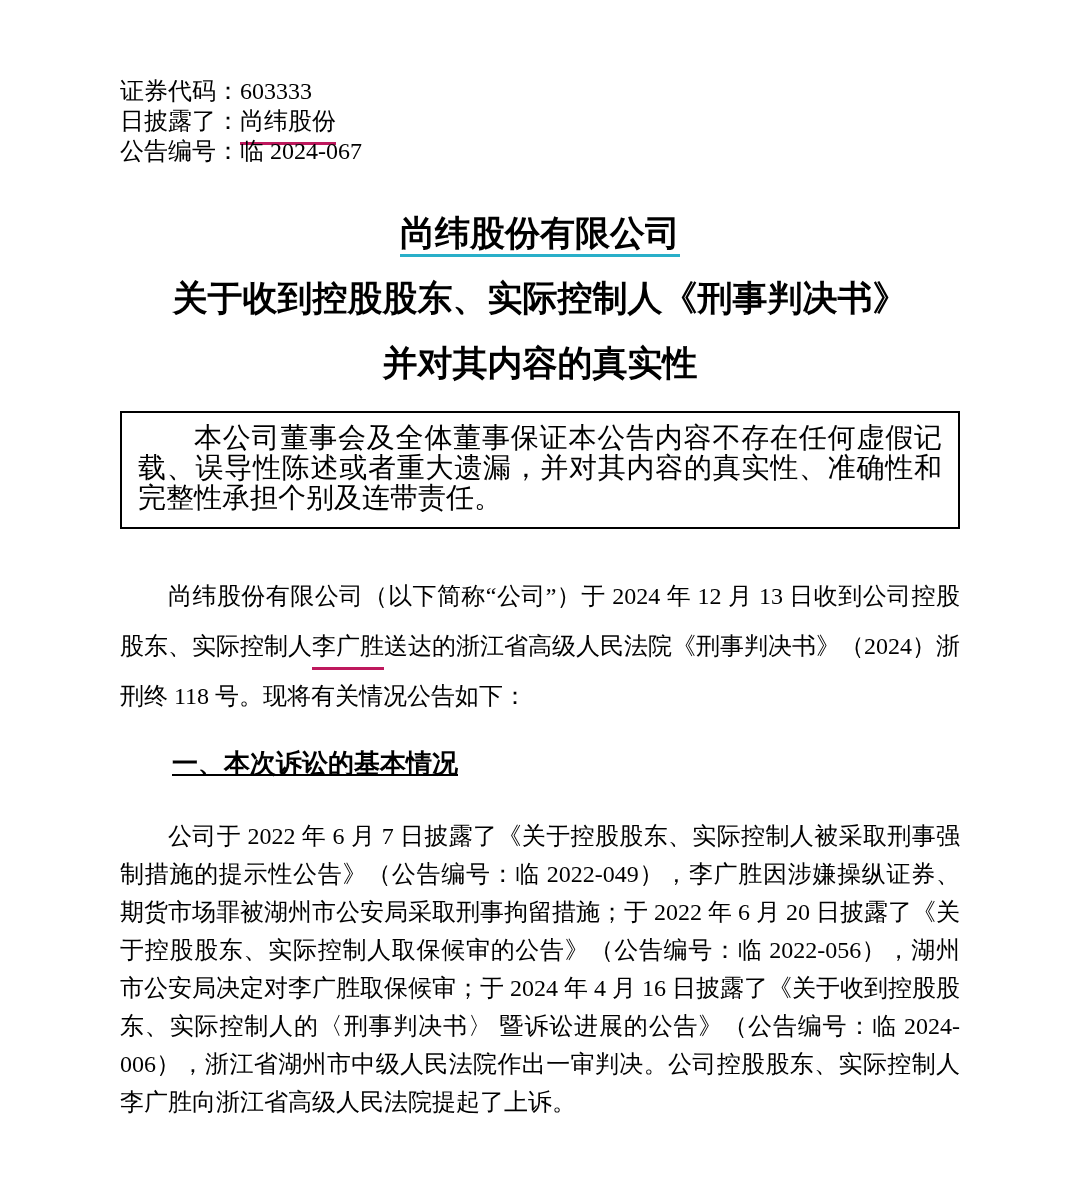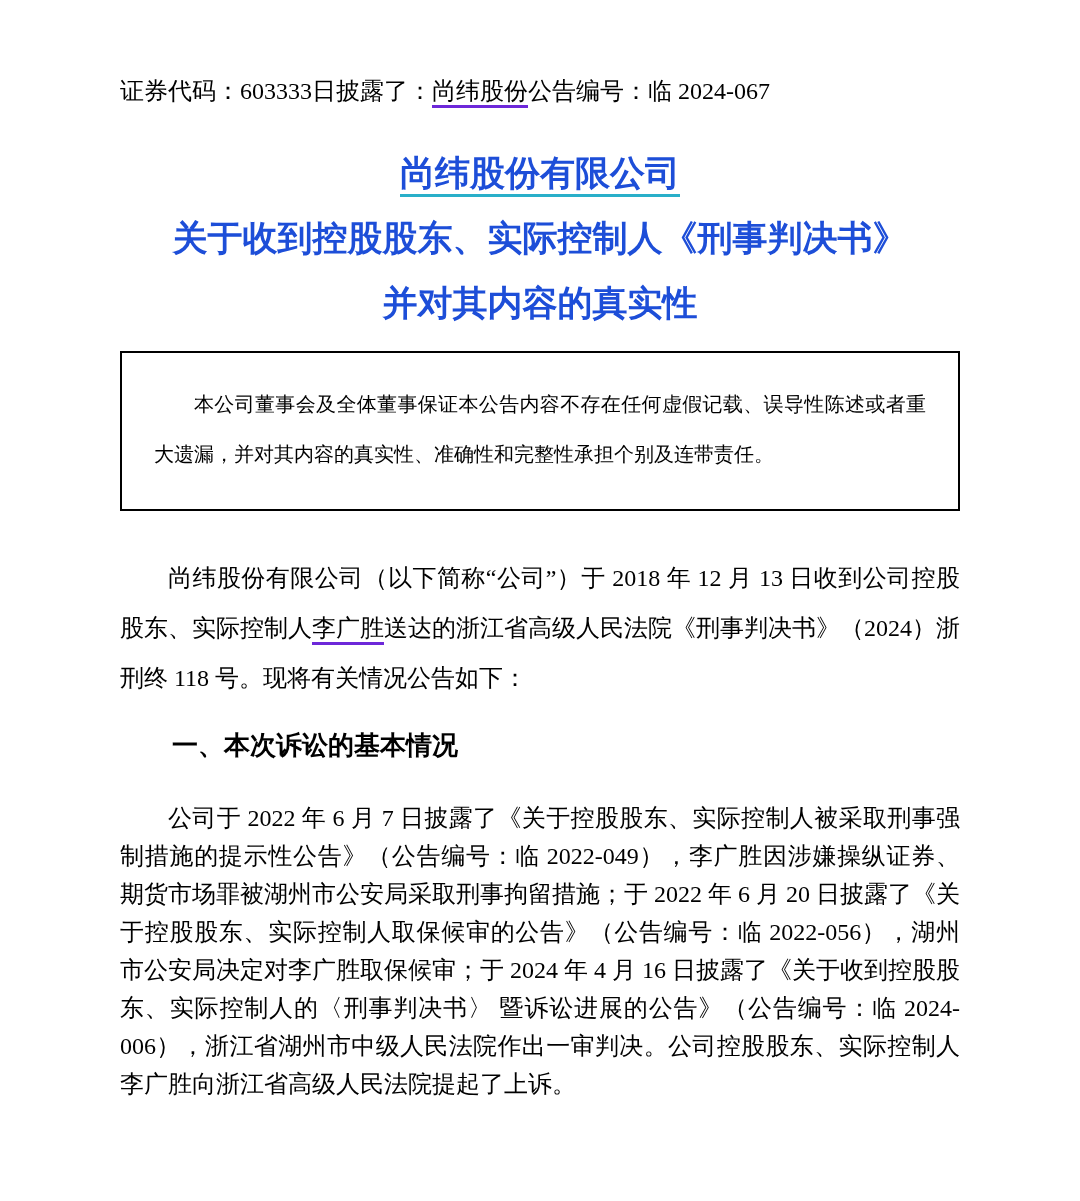"证券代码：603333" .header-row { flex-direction: none -> column }
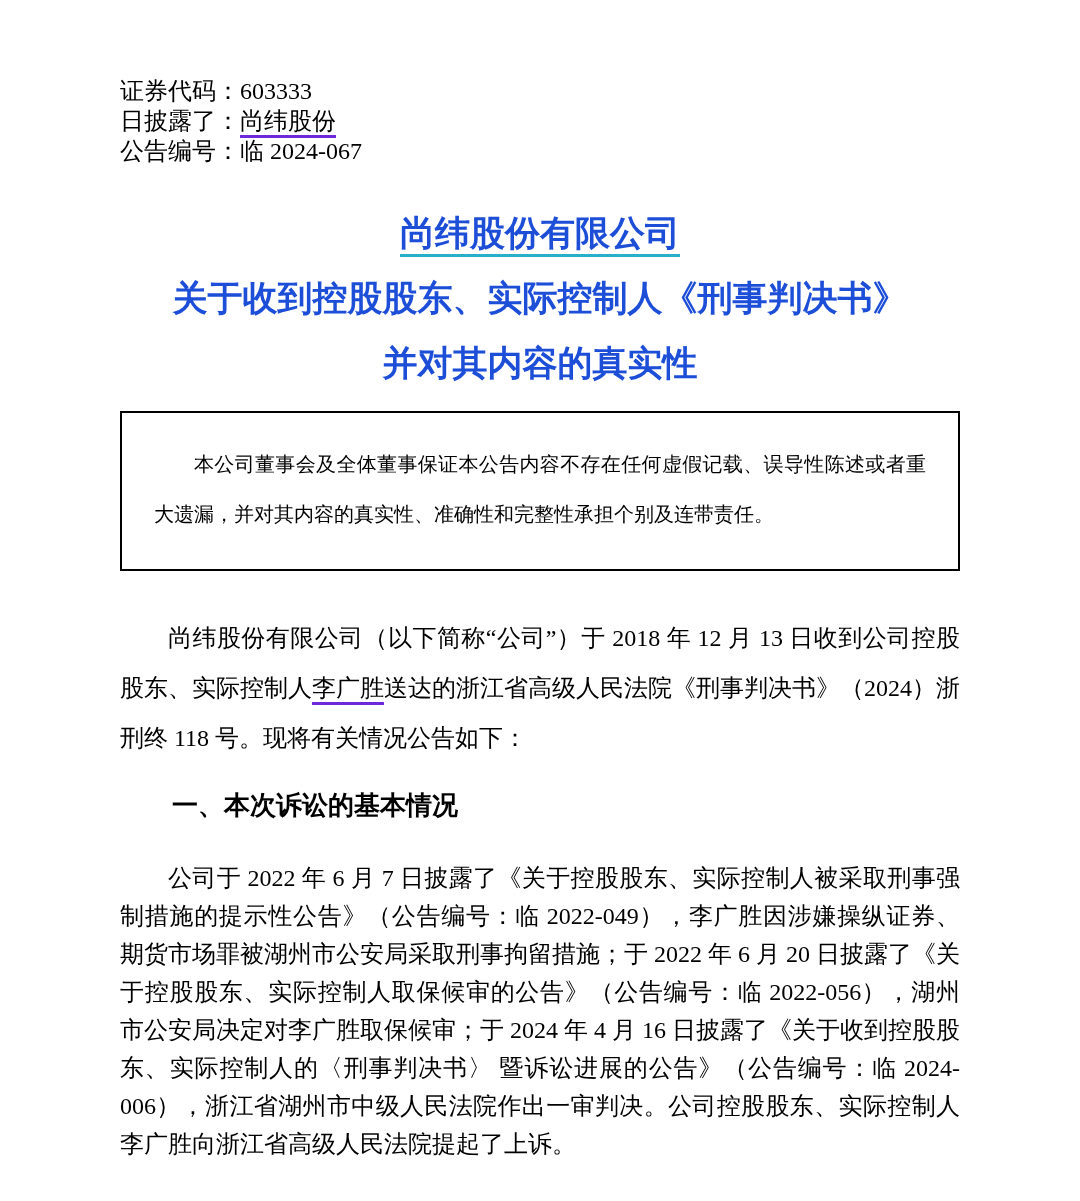"尚纬股份" .u-cyan { border-bottom: 3px solid #6d28d9 -> 3px solid #be185d; padding-bottom: 1px -> 8px }
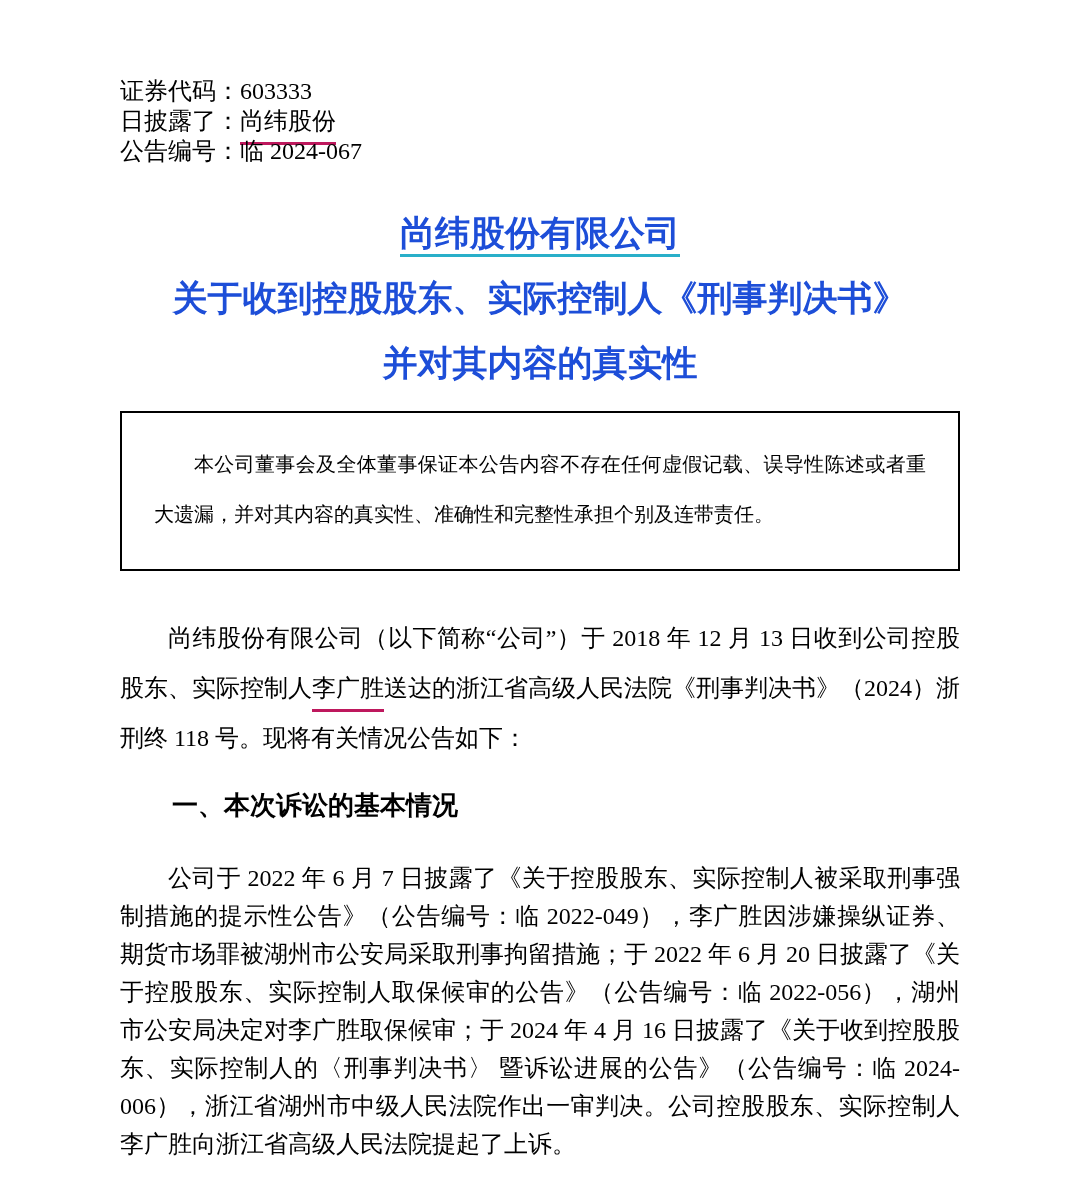"尚纬股份有限公司" .title-block { color: #1d4ed8 -> #000000 }
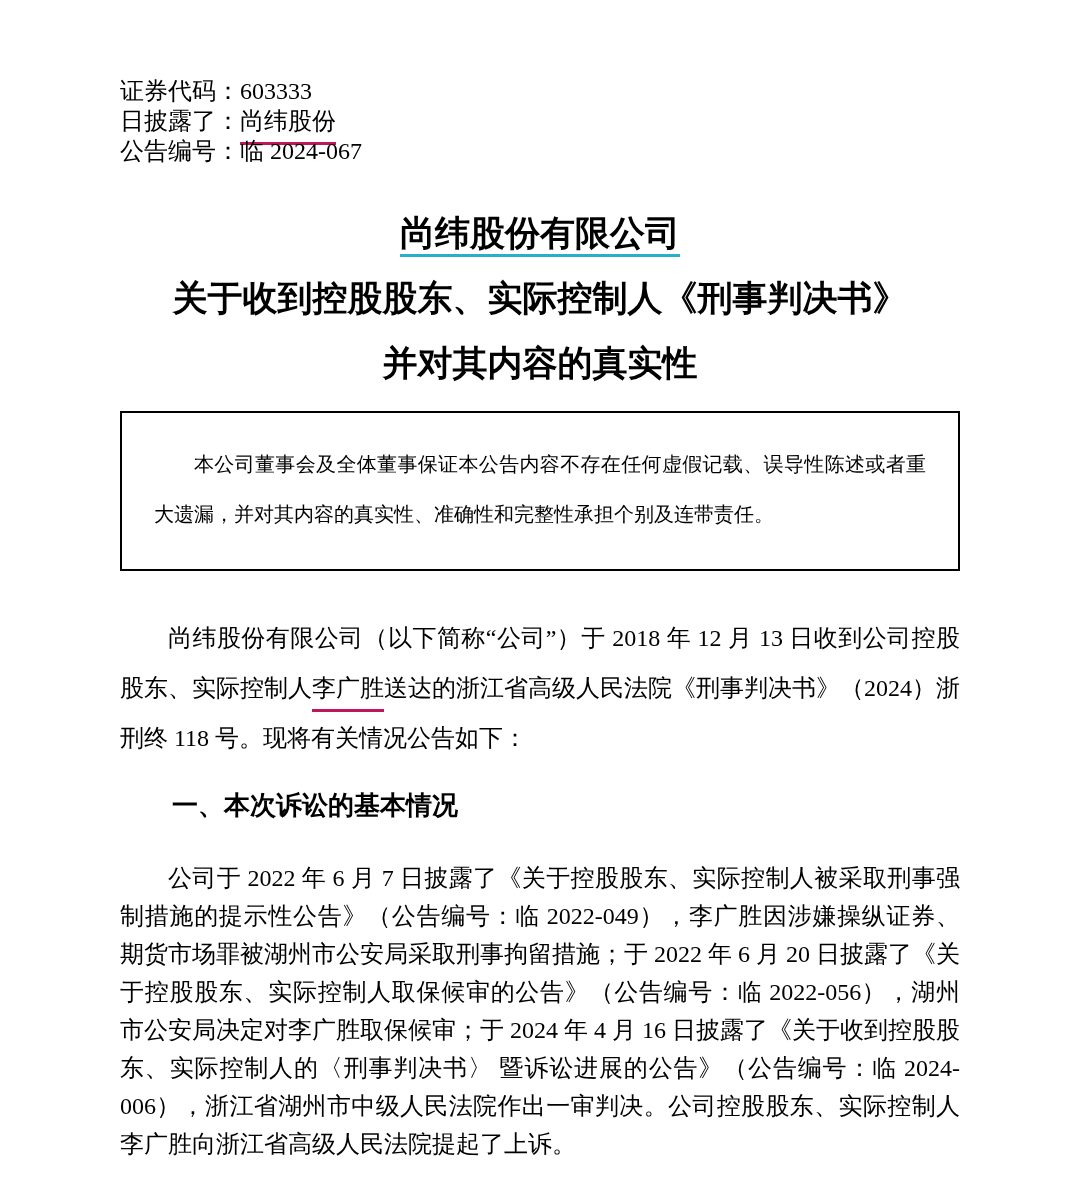"本公司董事会及全体董事保证本公告内容不存在任何虚假记载、误导性陈述或者重大遗漏，" .disclaimer-box p { font-size: 20px -> 28px; line-height: 50px -> 30px; margin: 16px -> 0 }
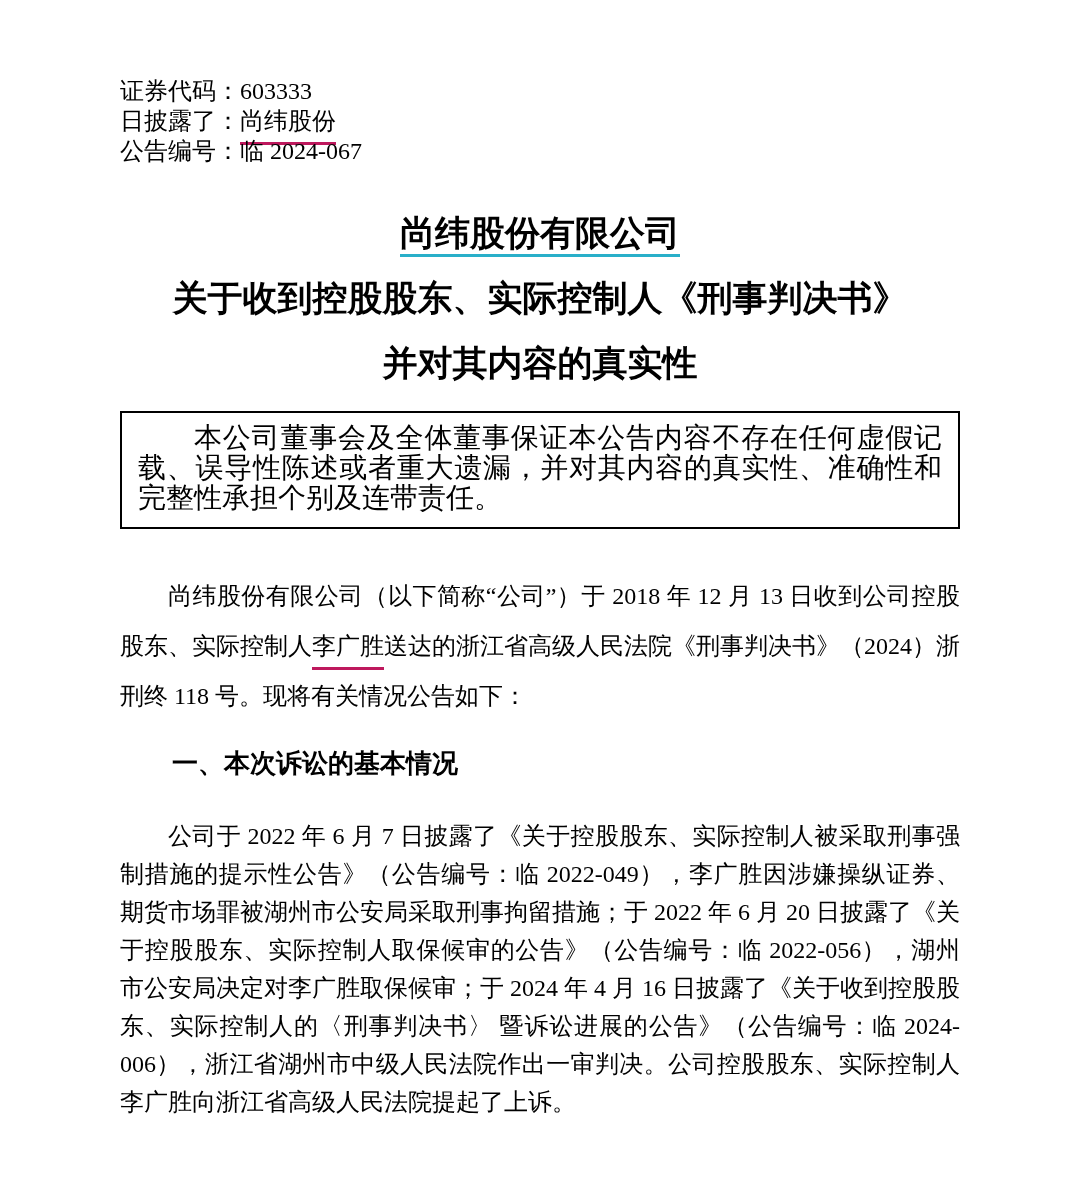"尚纬股份有限公司（以下简称“公司”）于 2018 年 12 月" span { text: 2018 -> 2024 }
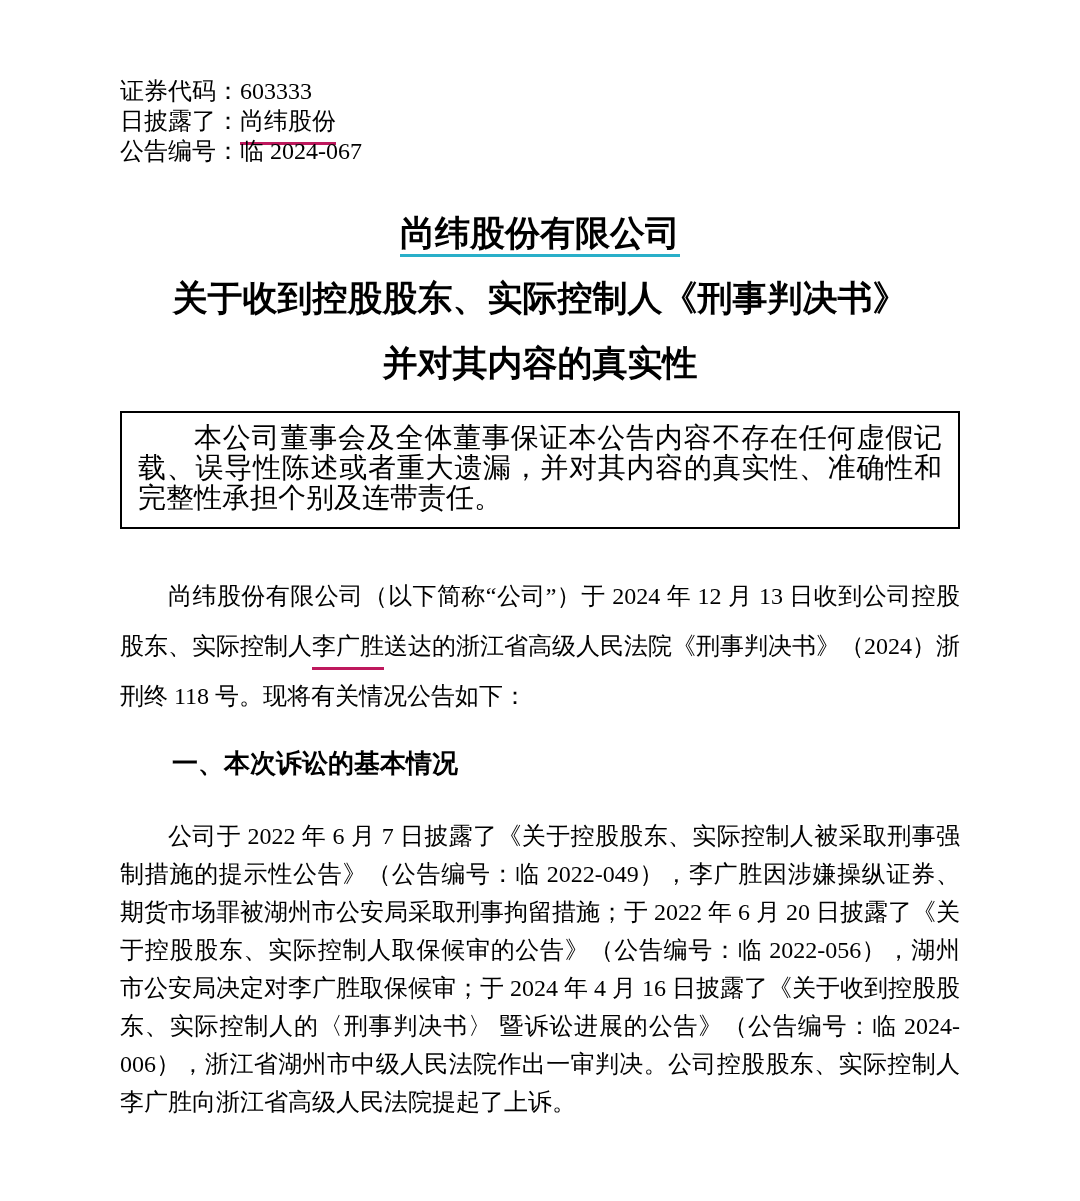"一、本次诉讼的基本情况" .section-heading { text-decoration: none -> underline }
